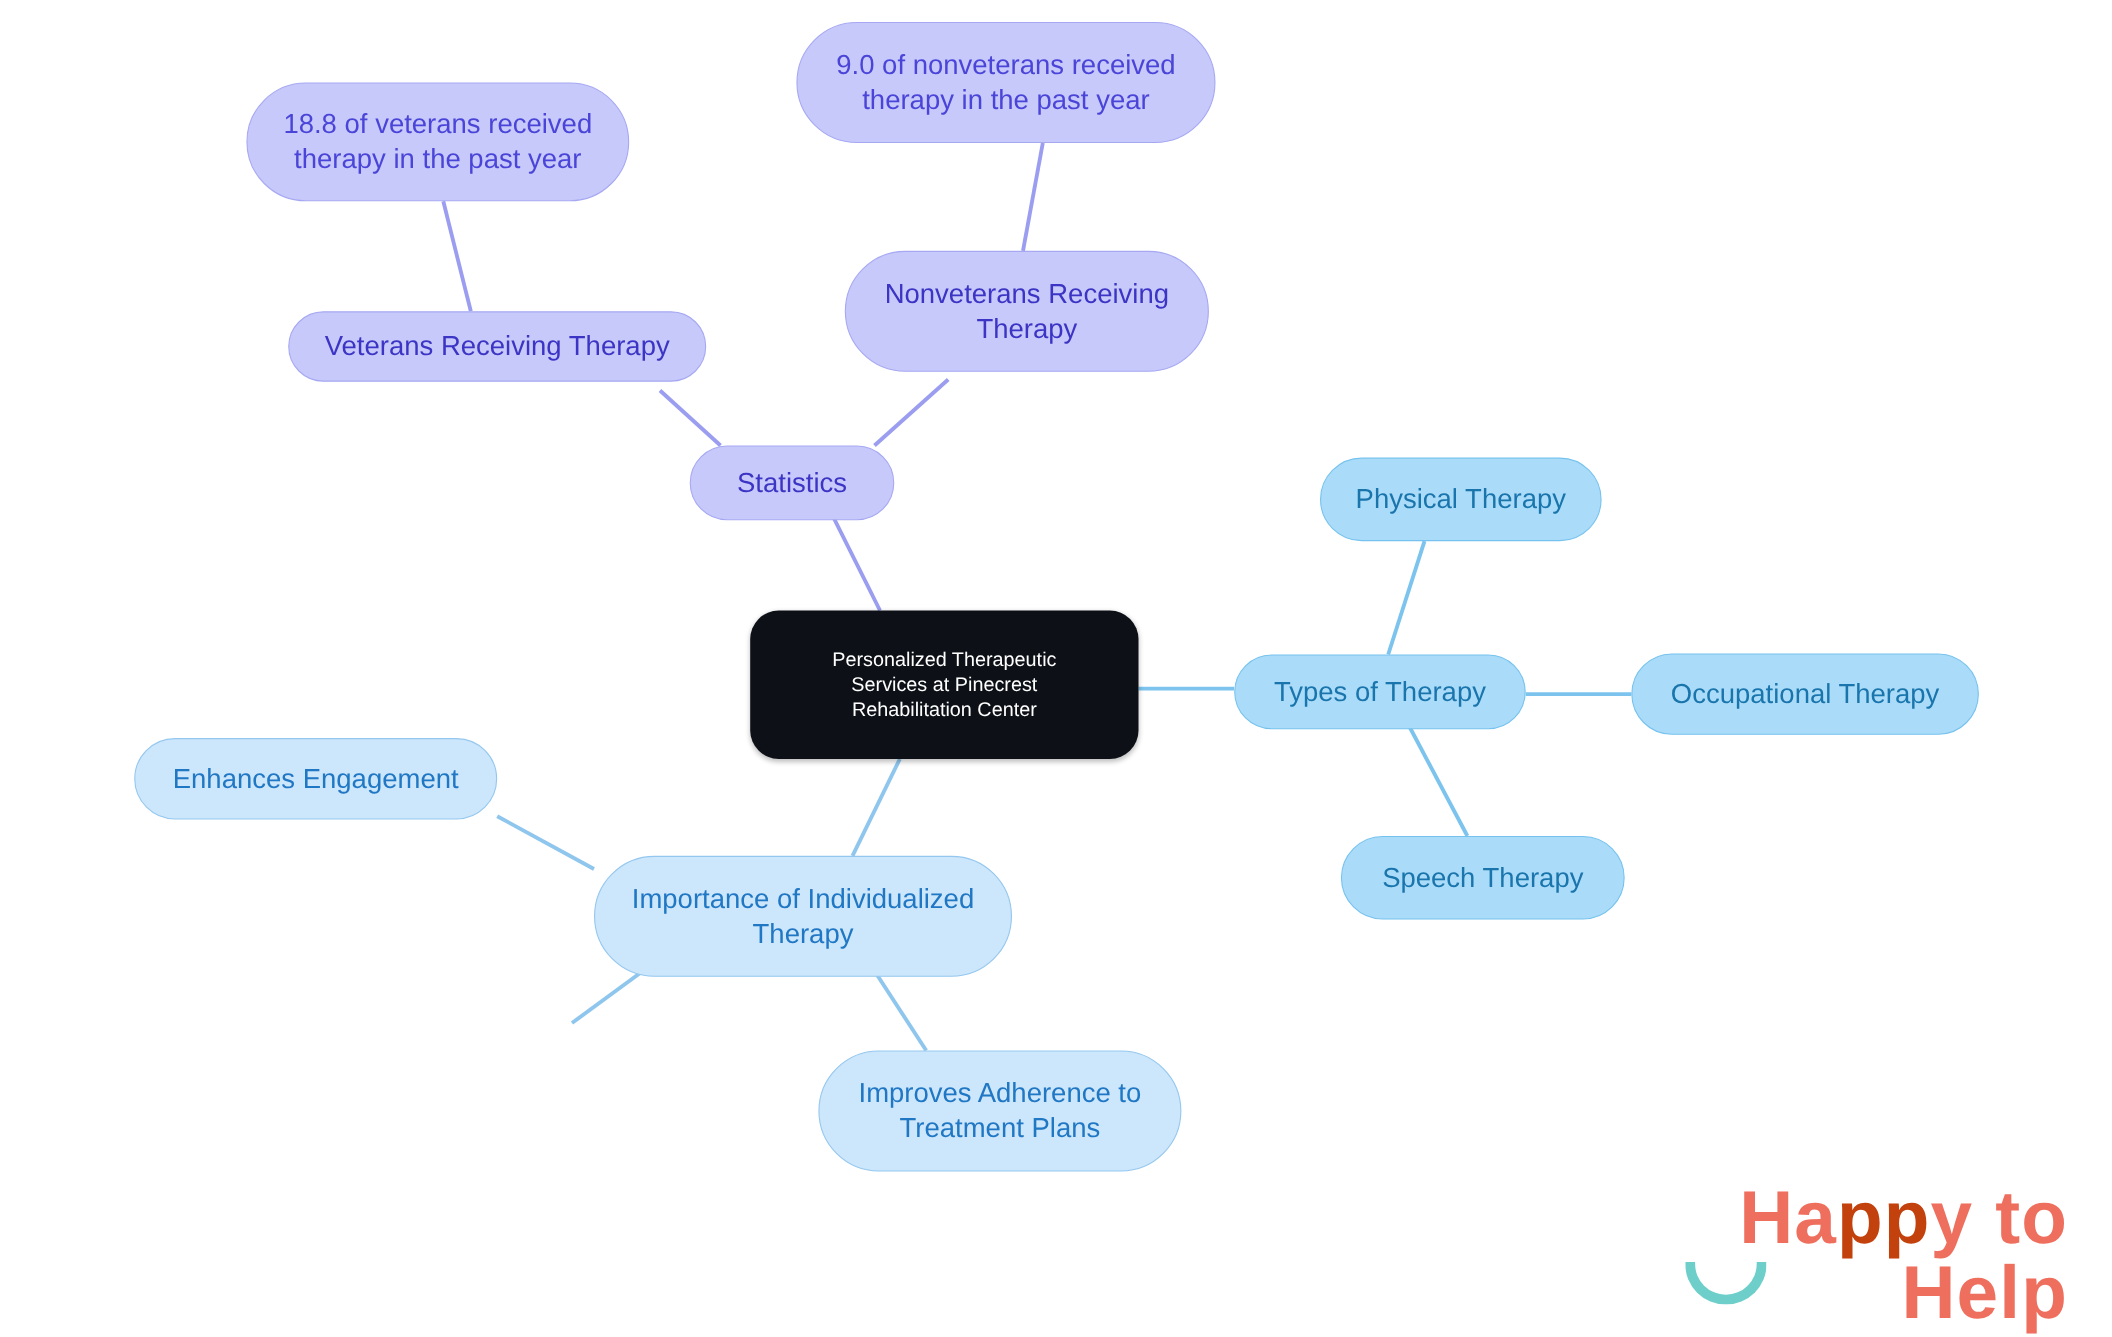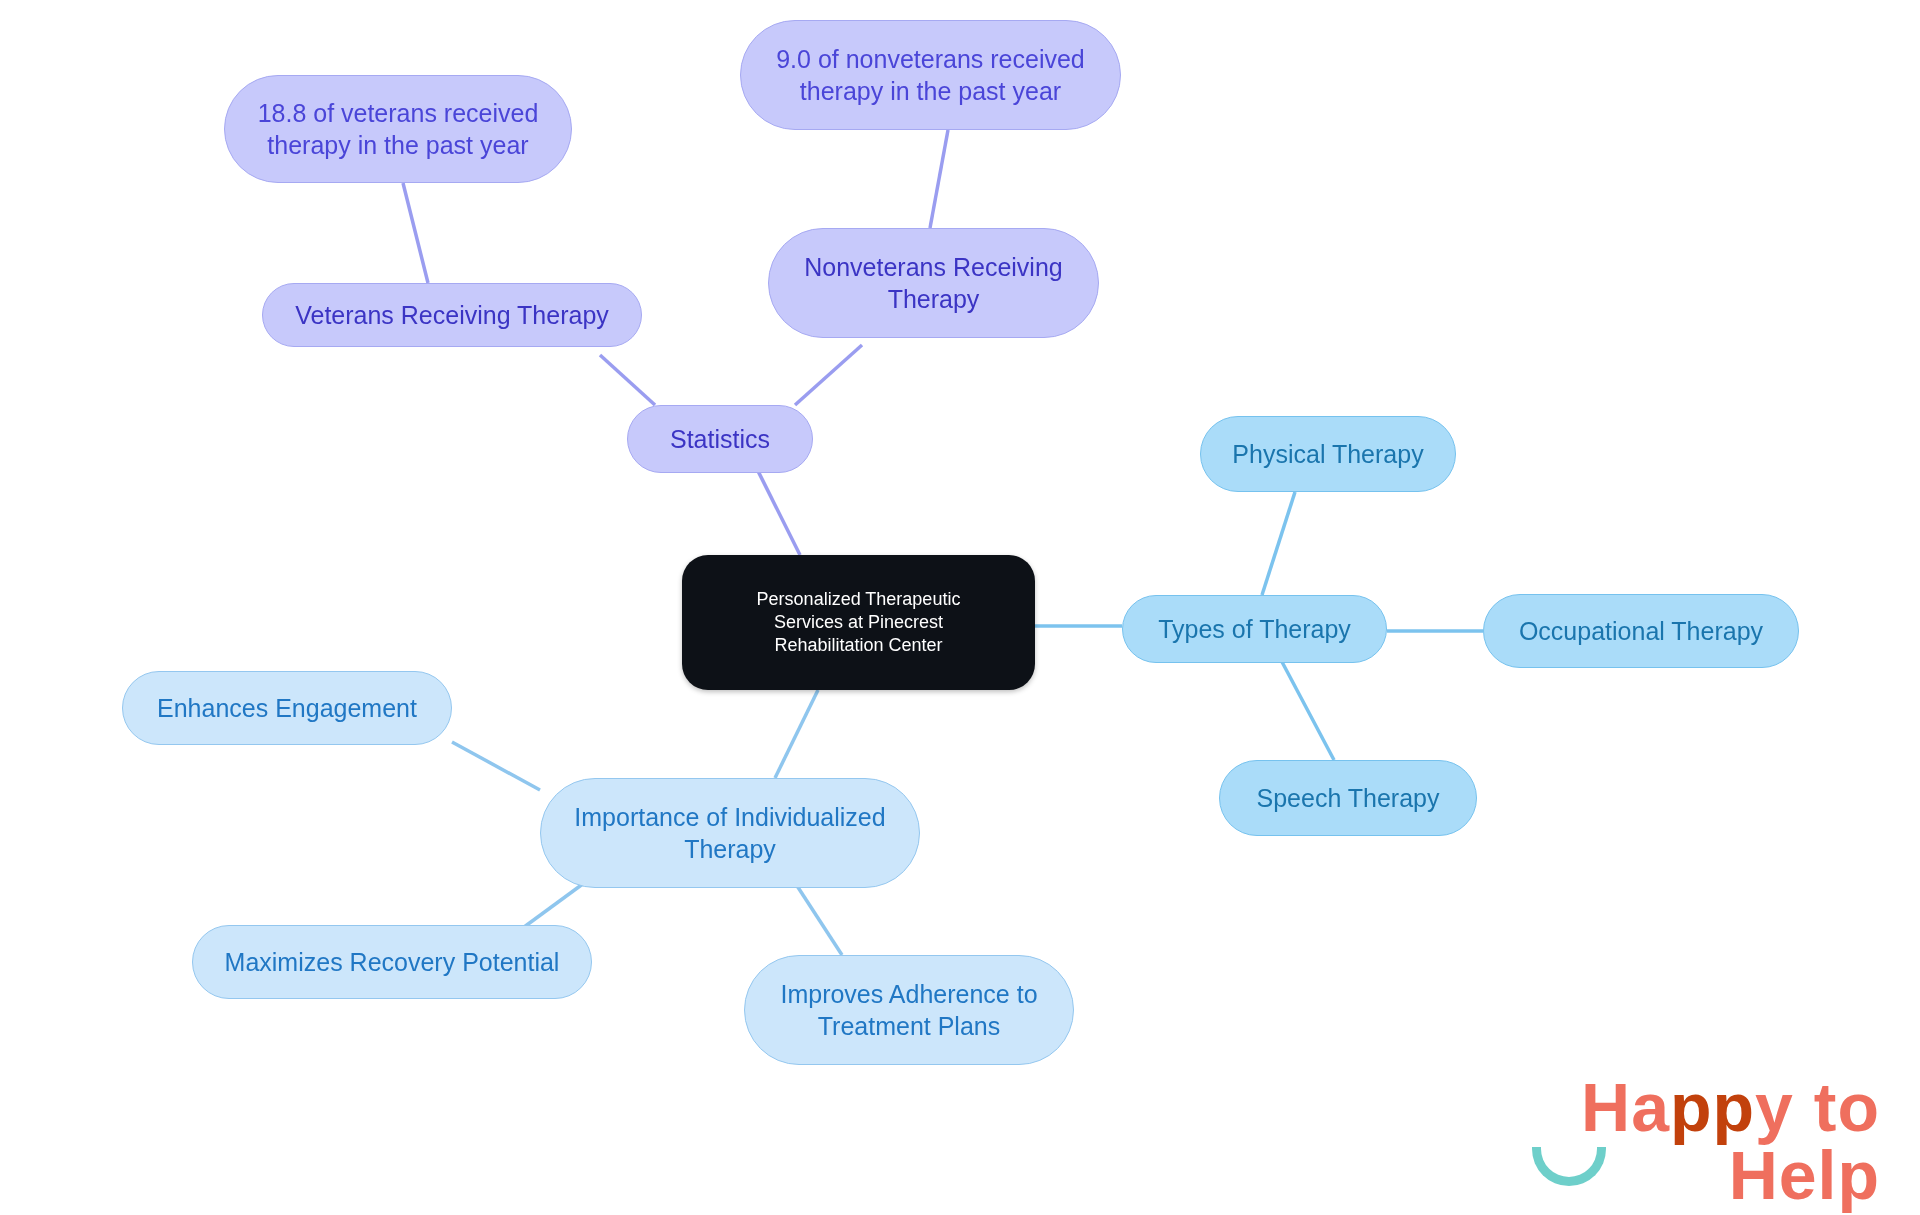"9.0 of nonveterans received" div.node { left: 740px -> 724px }
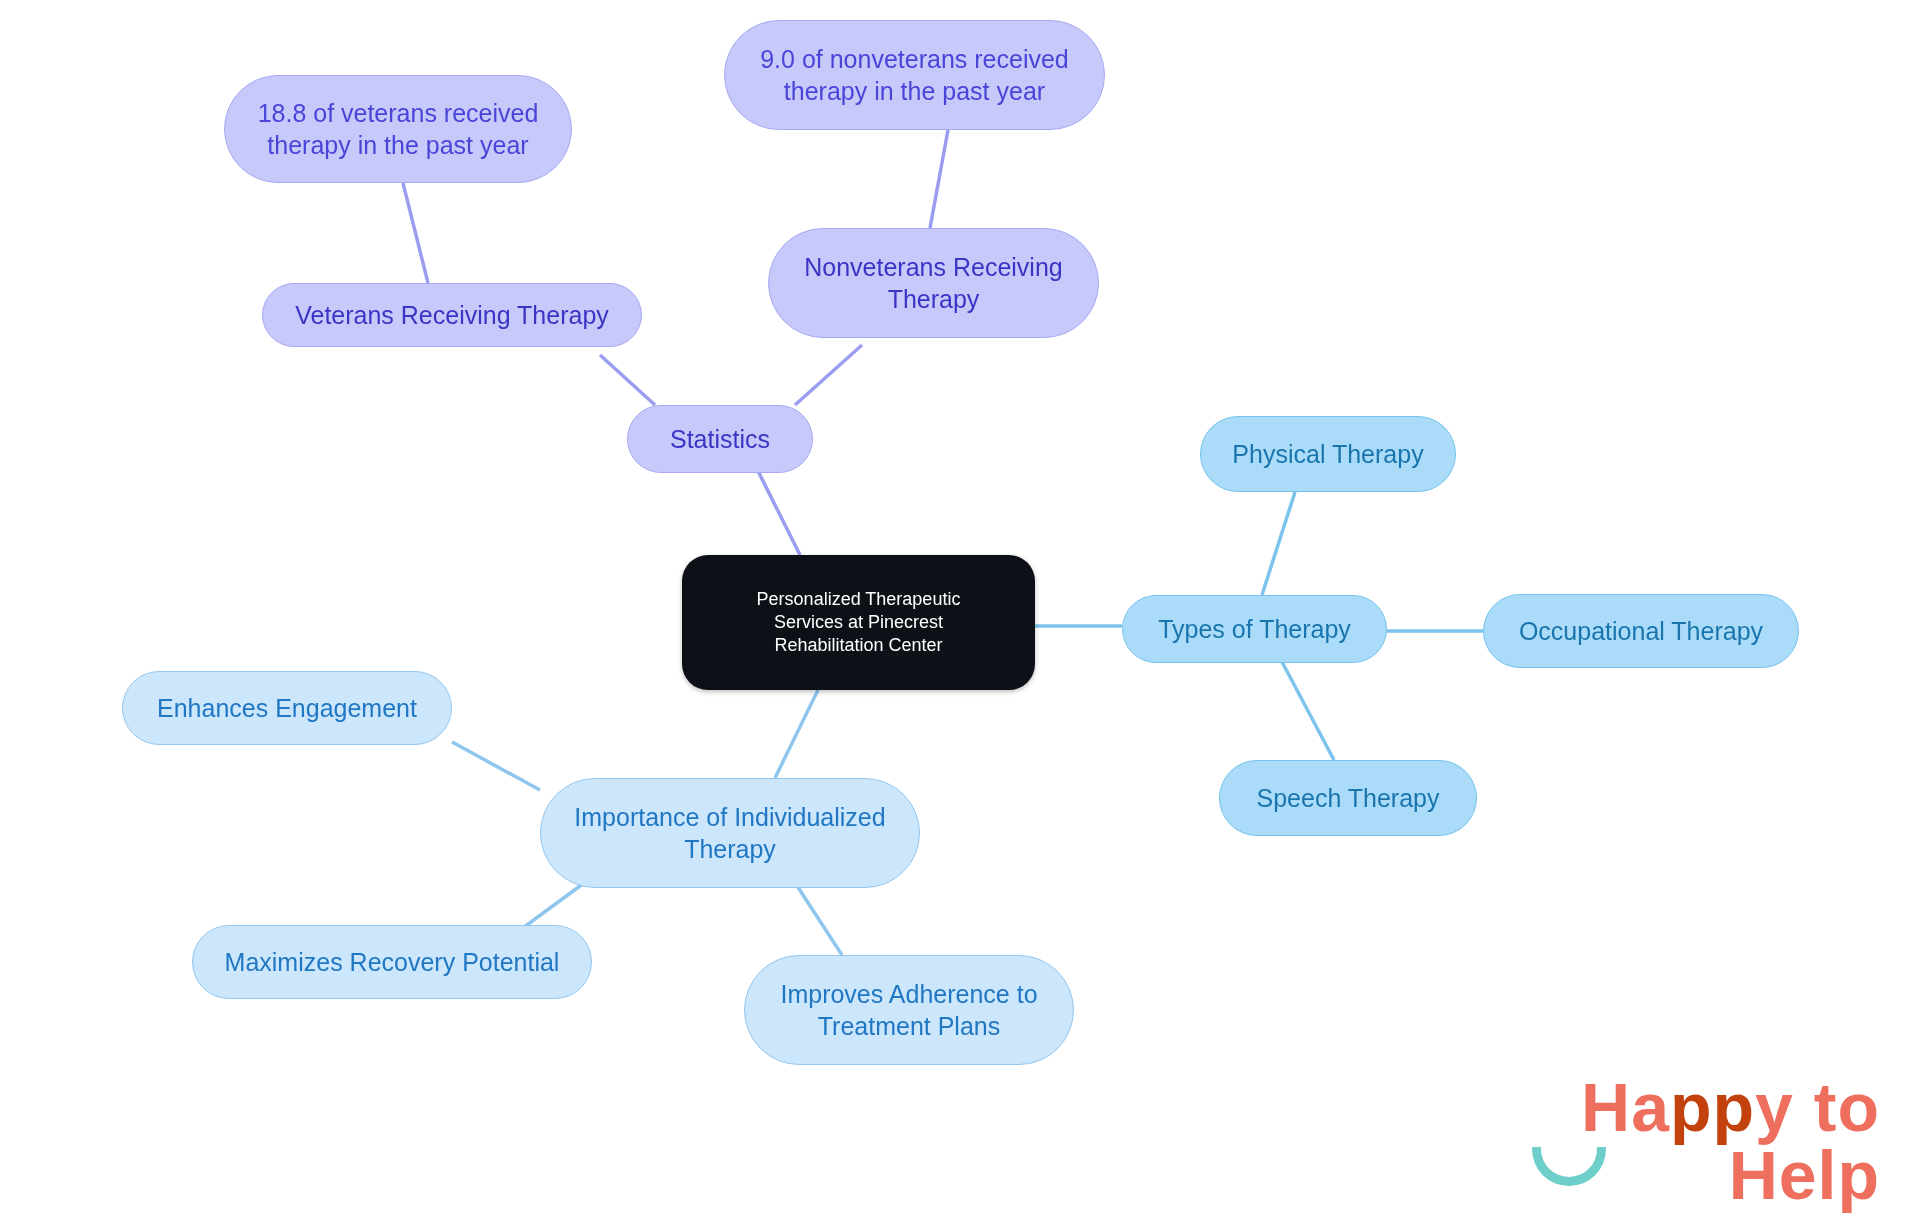"Maximizes Recovery Potential" div.node { html: <div>Maximizes Recovery Potential</div> -> none }
